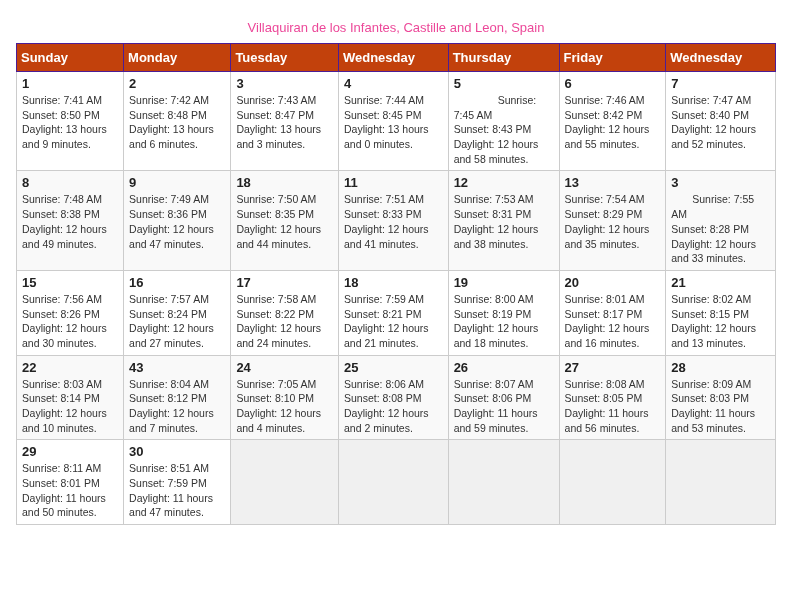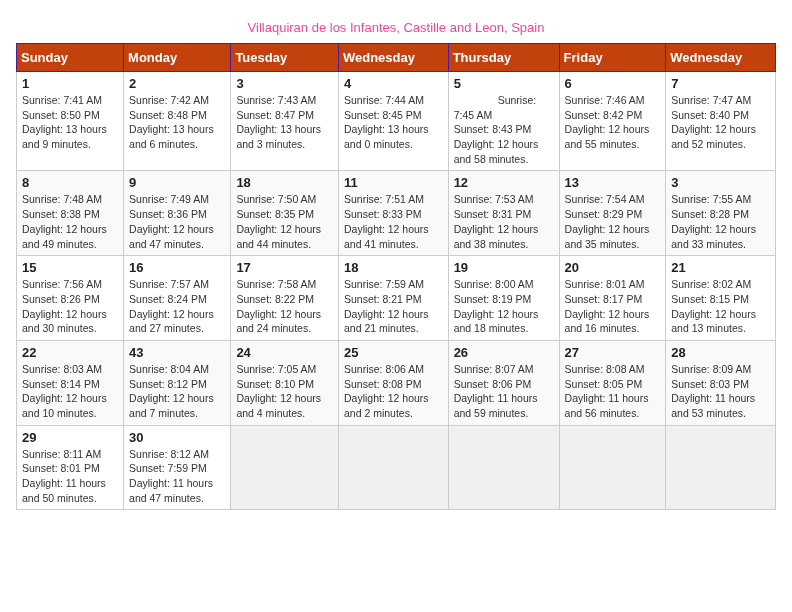"Sunrise: 7:55 AM" span.day-info { margin-left: none -> 21px }
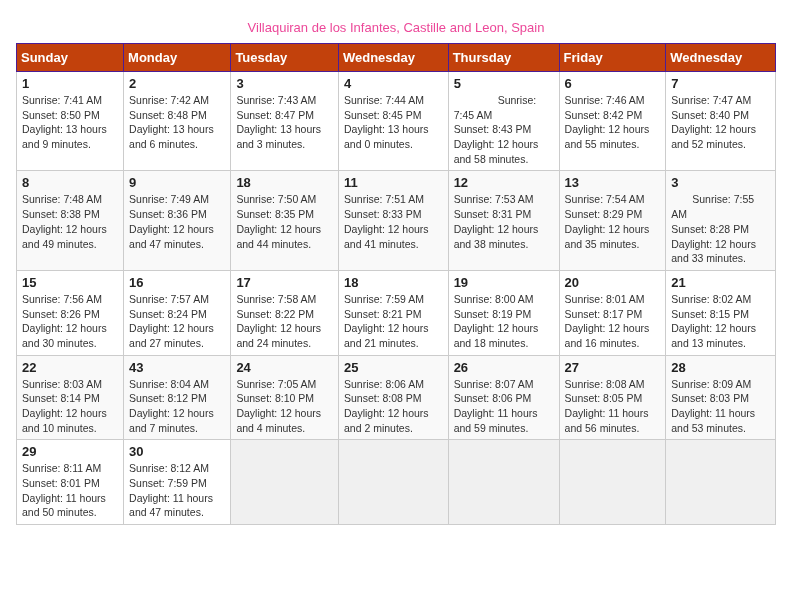"Sunrise: 8:12 AM" span.day-info { text: 8:12 -> 8:51 }
